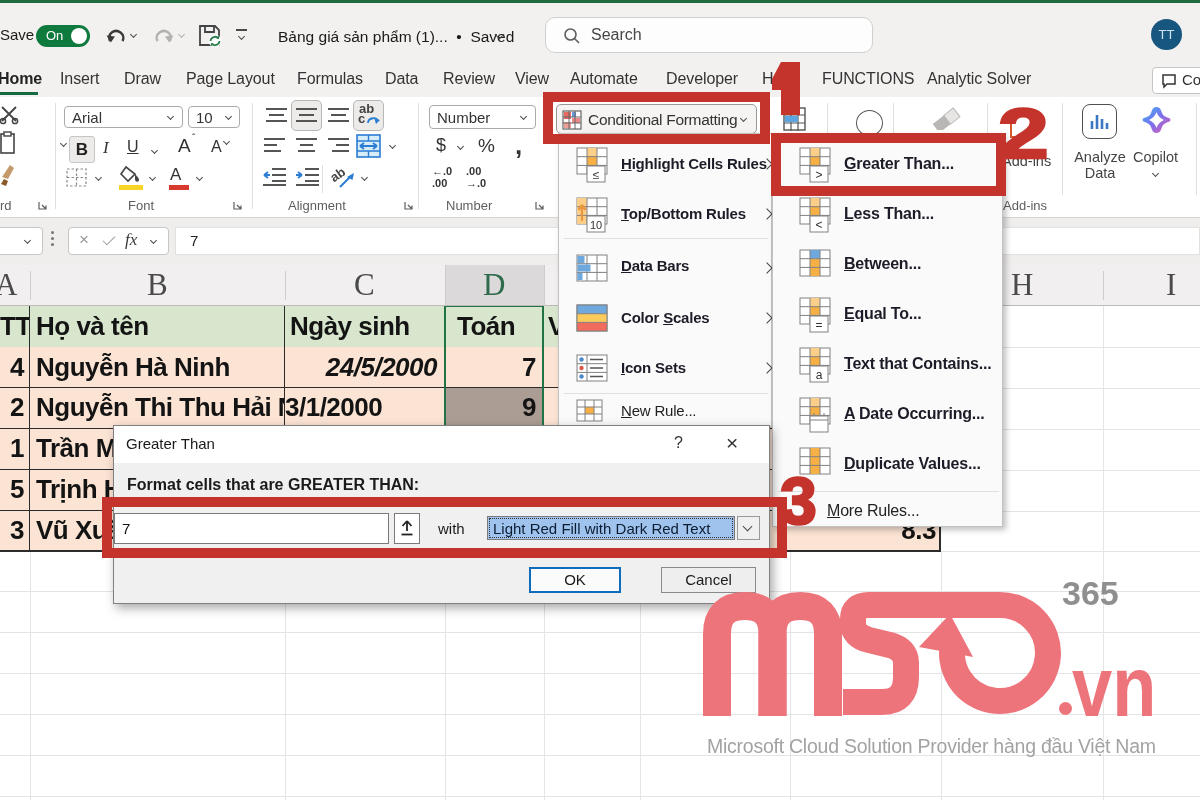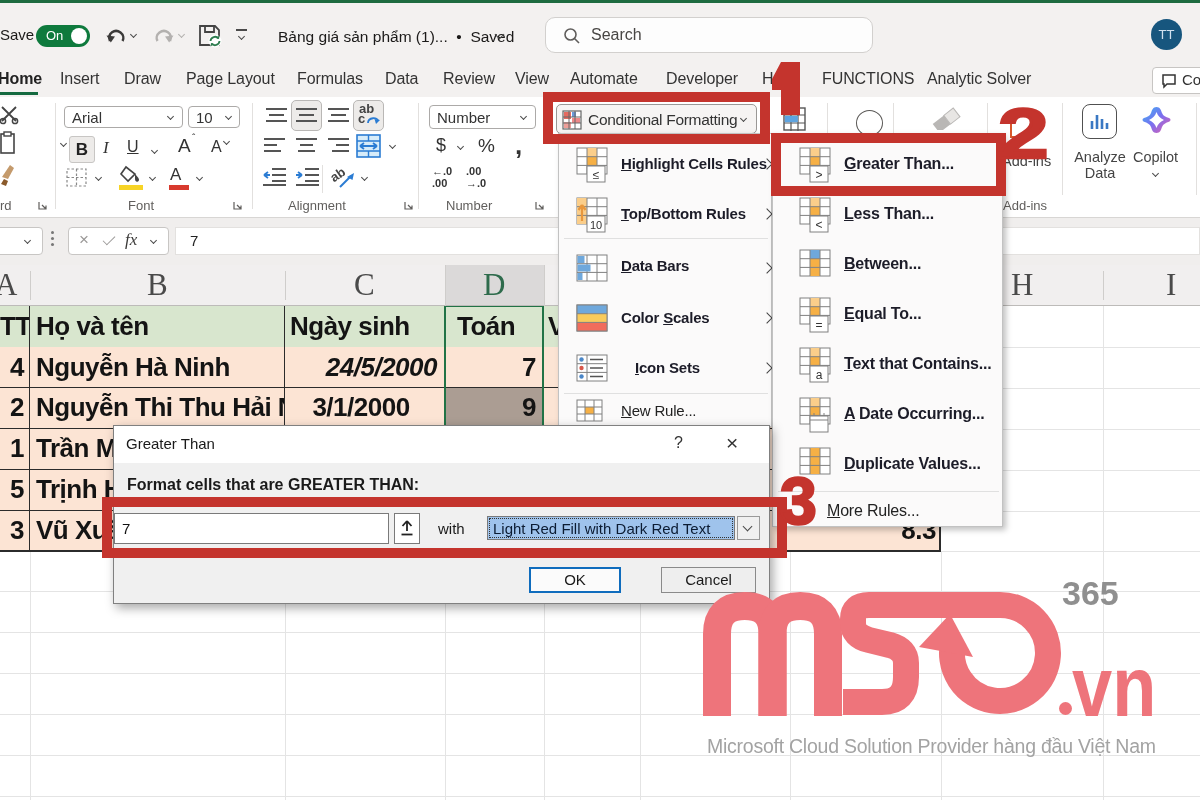"Icon Sets" div.mitem { left: 76px -> 62px }
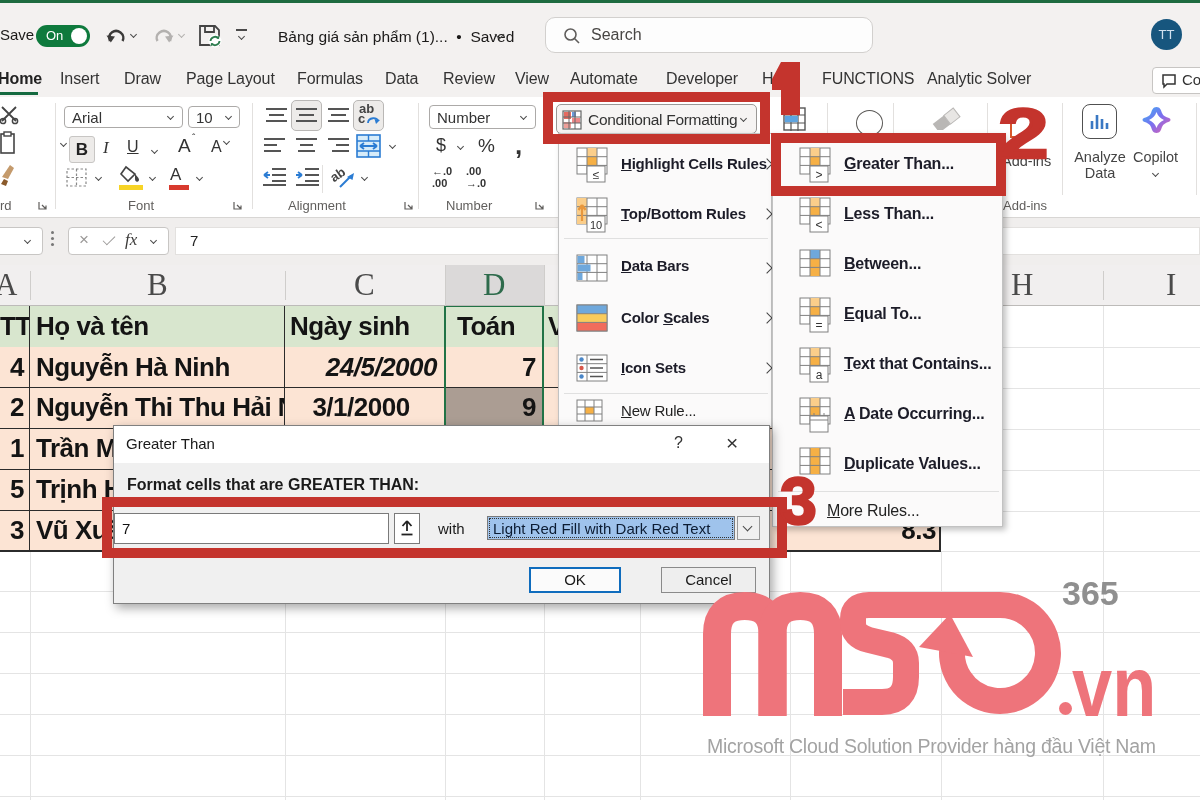"3/1/2000" div.cell { text-align: center -> left }
